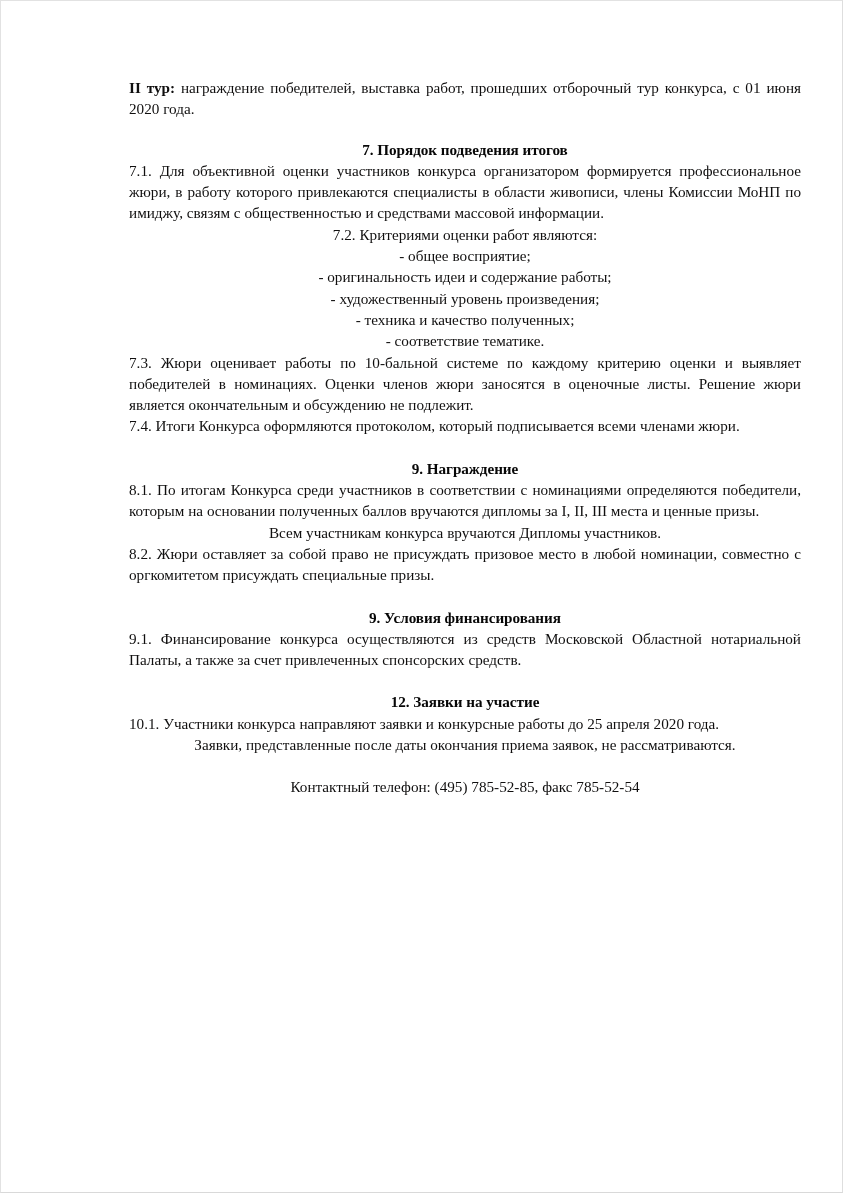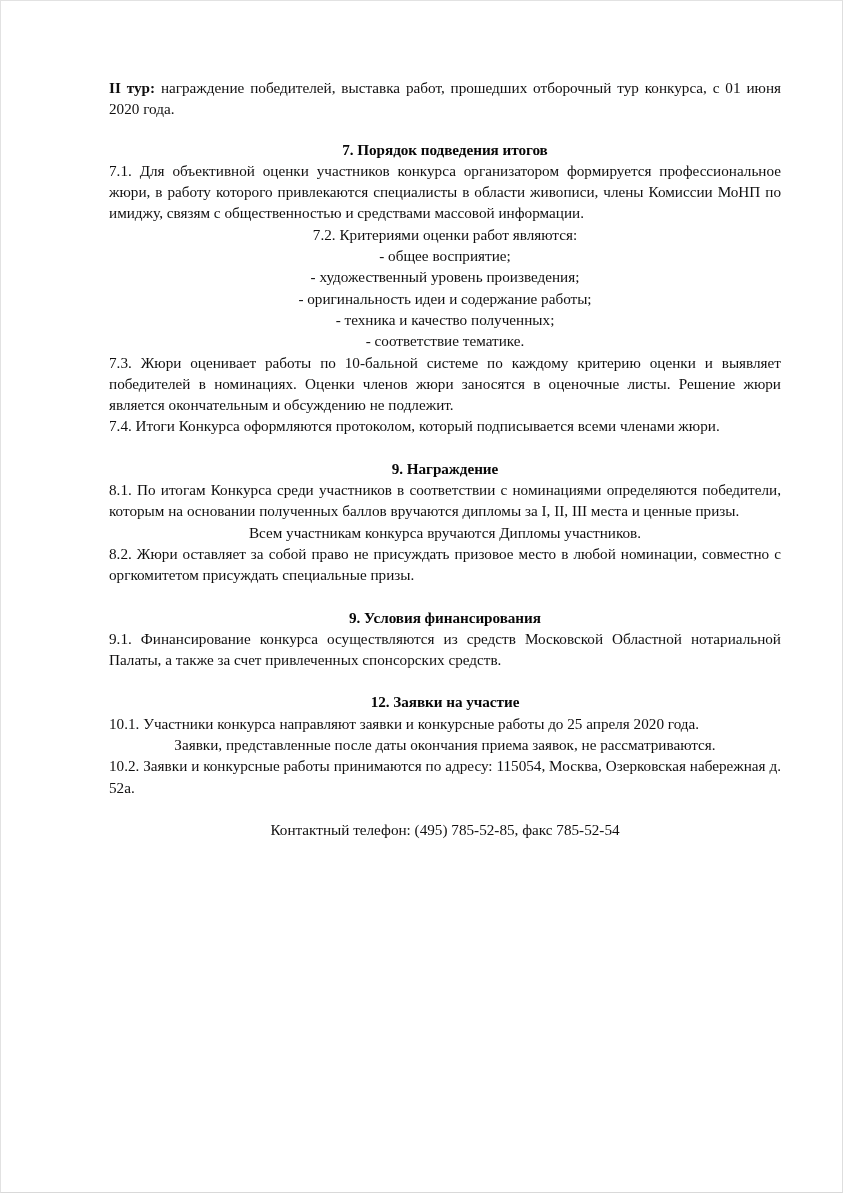"II тур: награждение победителей," .doc-body { left: 108px -> 128px }
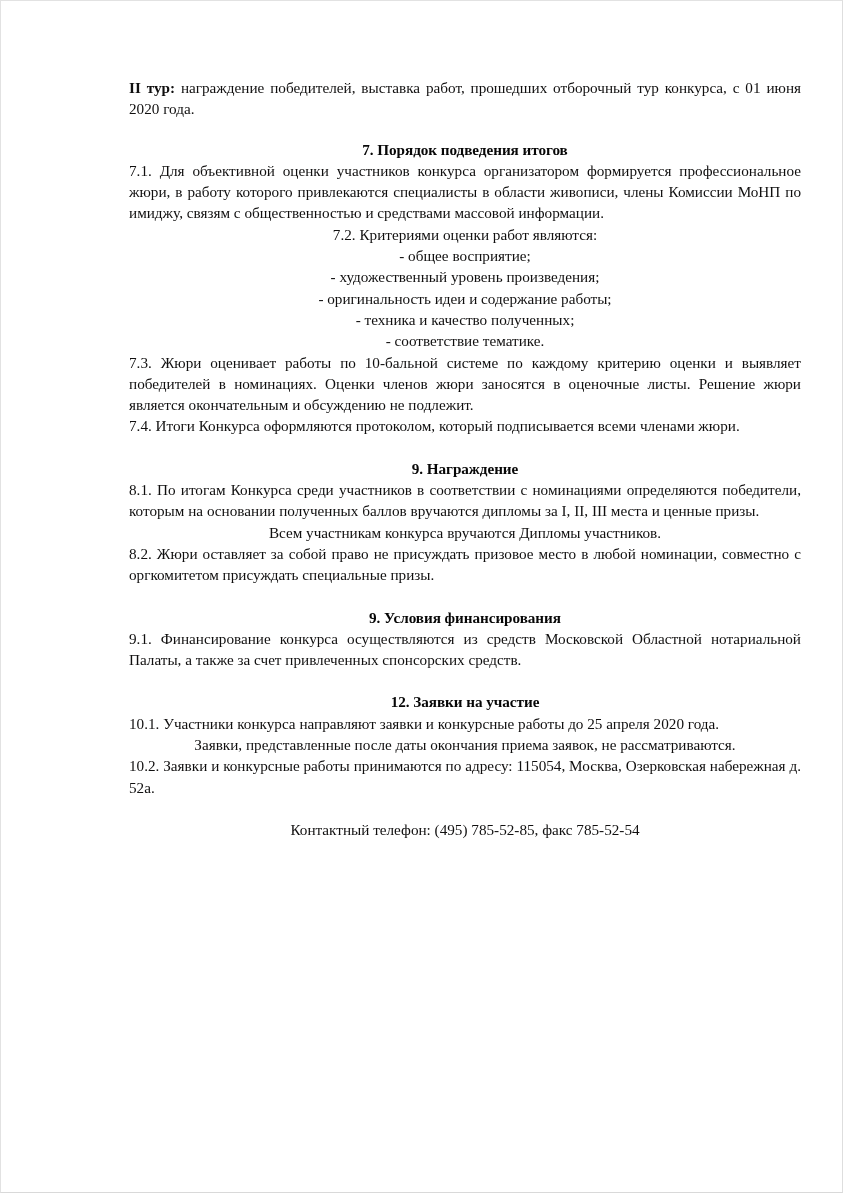"- художественный уровень произведения;" p.bullet-line { order: before "- оригинальность идеи и содержание" -> after "- оригинальность идеи и содержание" }
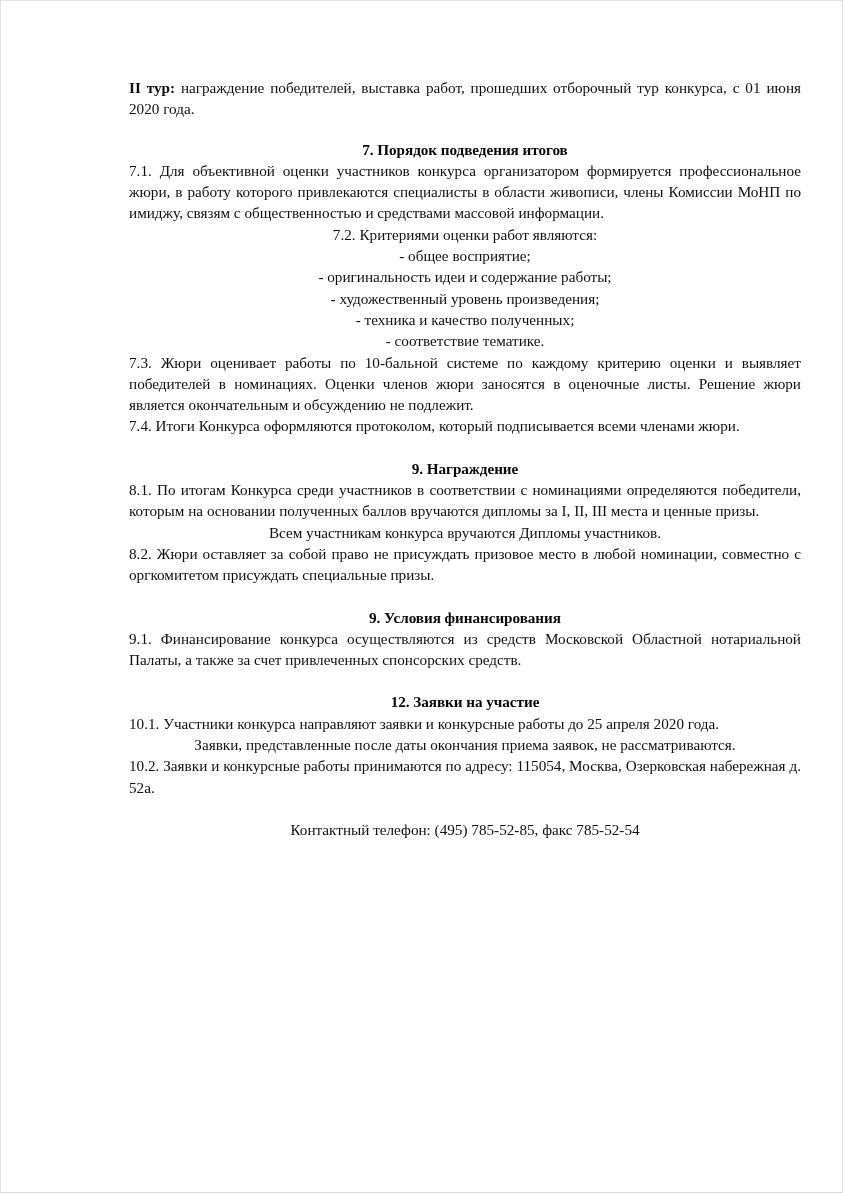"10.2. Заявки и конкурсные работы" p.para { html: <p>10.2. Заявки и конкурсные работы принимаются по адресу: 115054, Москва, Озерковская набережная д. 52а.</p> -> none }
